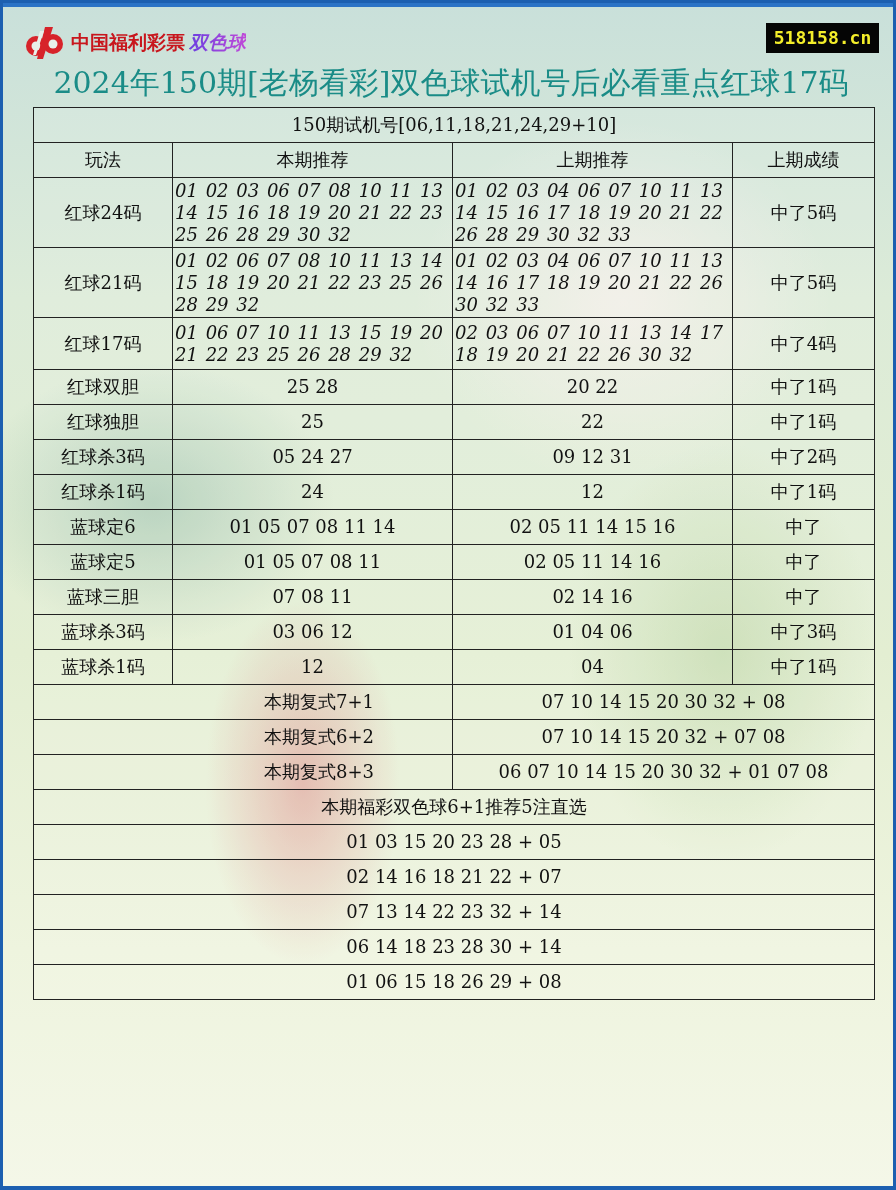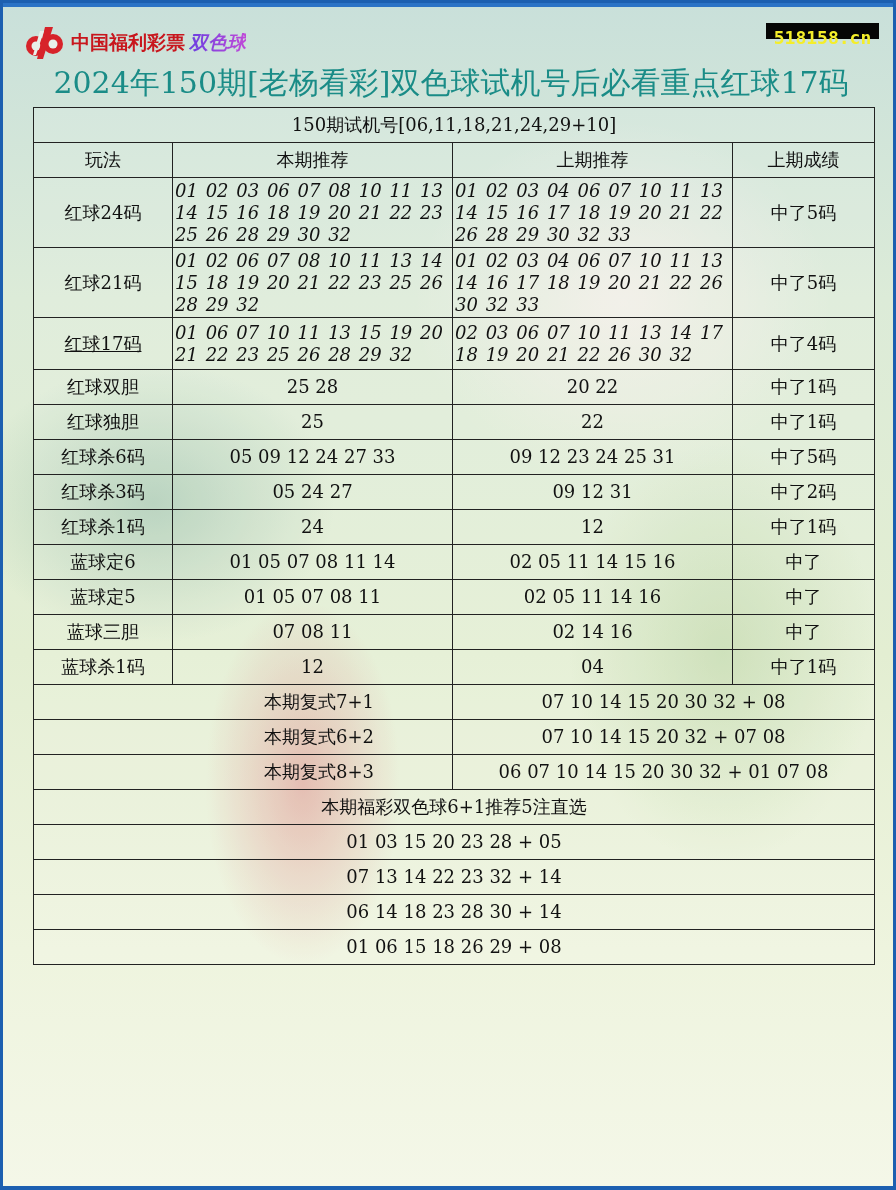"518158.cn" .site-badge { height: 16px -> 30px }
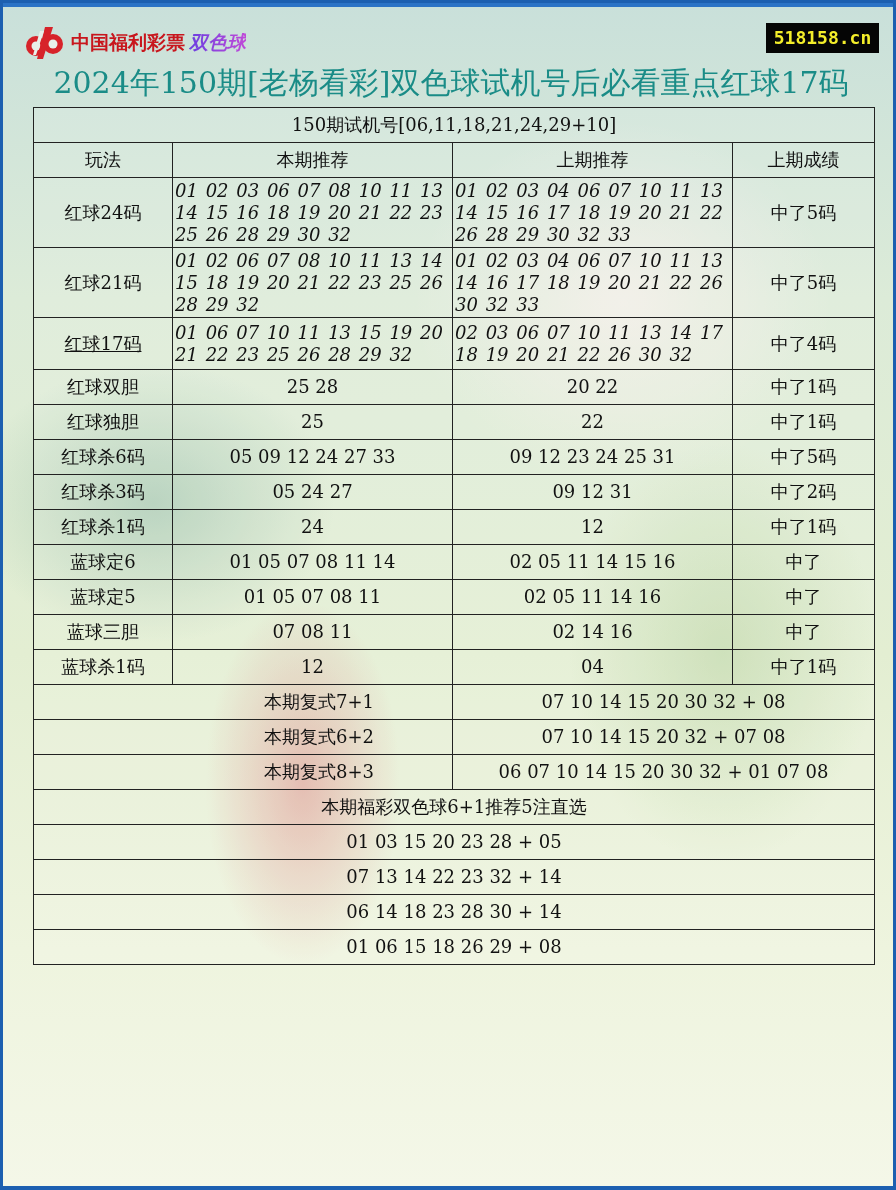"红球17码" .multi2 { text-decoration: underline -> none }
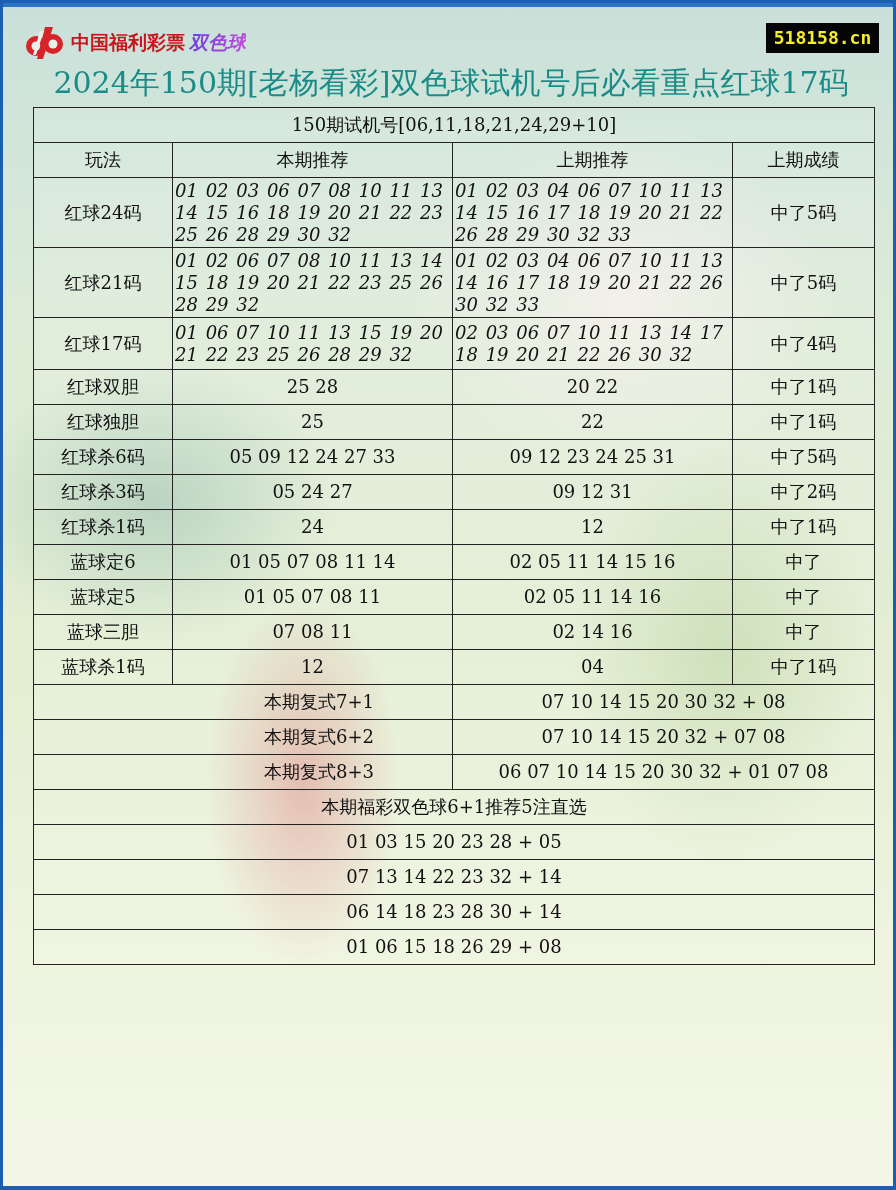"红球杀6码" tr { html: <tr> <td>红球杀6码</td> <td>05 09 12 24 27 33</td> <td>09 12 23 24 25 31</td> <td>中了5码</td> </tr> -> none }
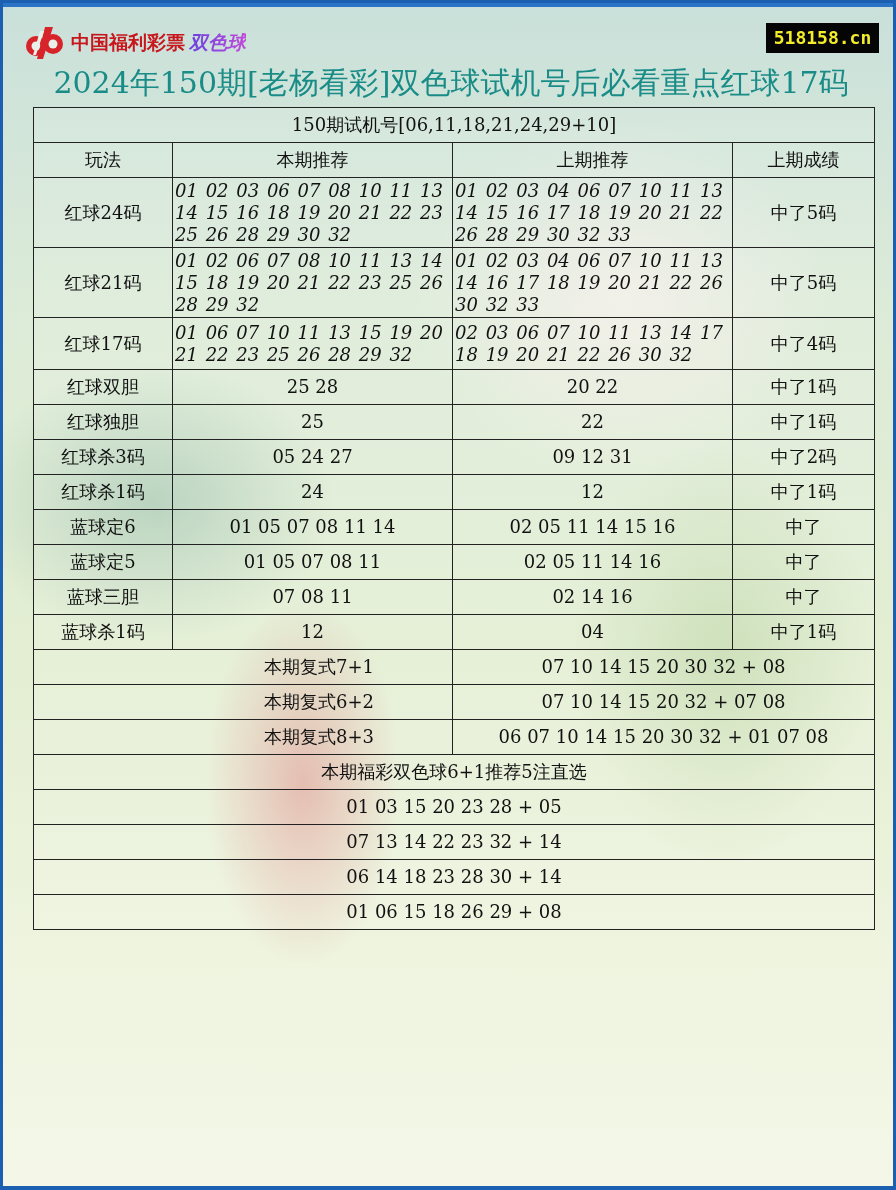"蓝球杀3码" tr { html: none -> <tr> <td>蓝球杀3码</td> <td>03 06 12</td> <td>01 04 06</td> <td>中了3码</td> </tr> }
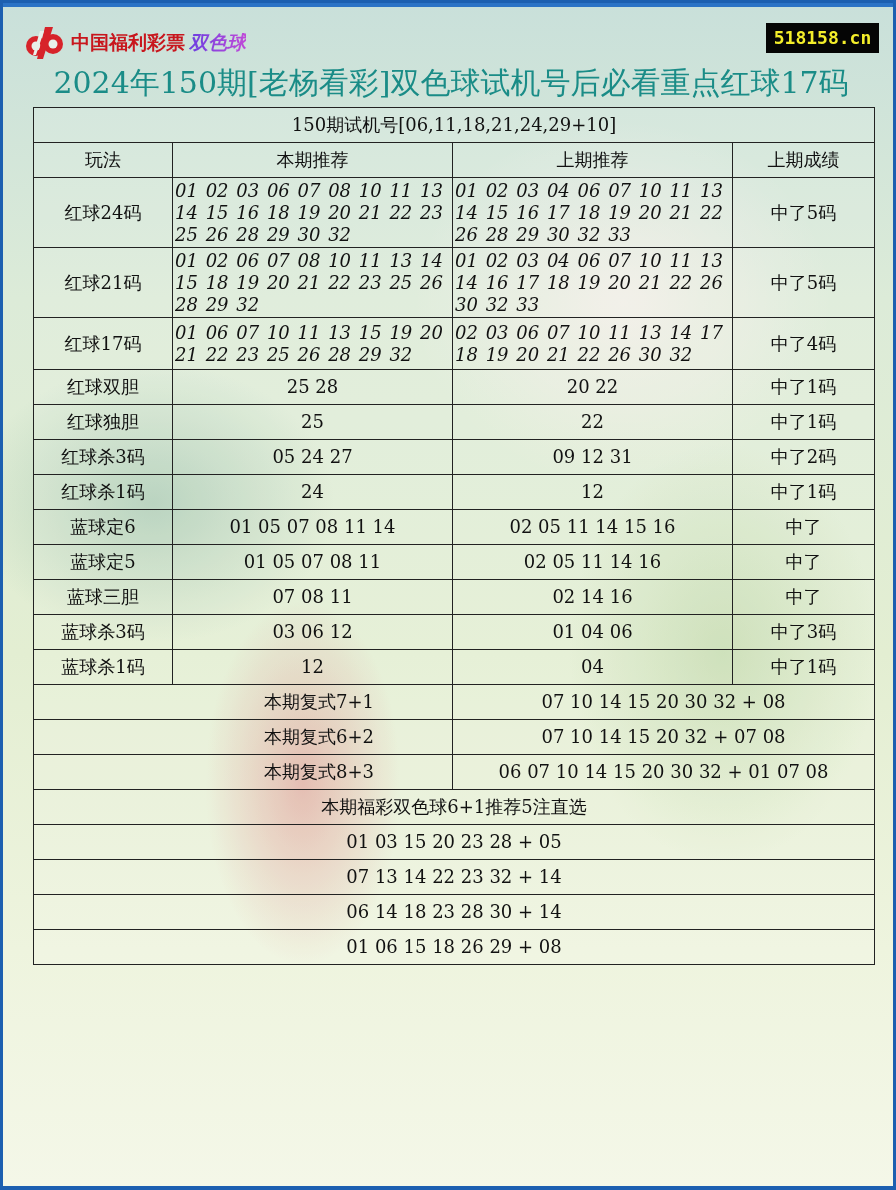"02 14 16 18 21" tr { html: none -> <tr> <td>02 14 16 18 21 22 + 07</td> </tr> }
